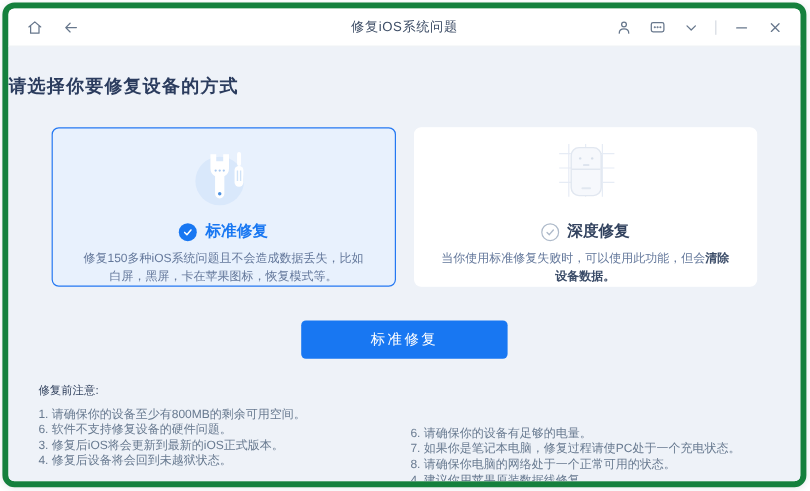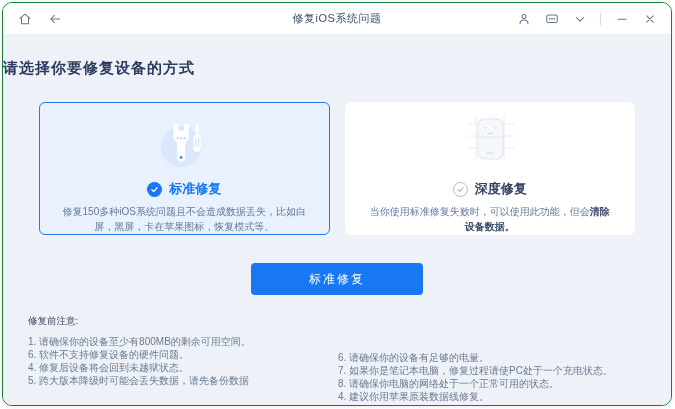"修复iOS系统问题" .window { border: 1px solid #15803d -> 5px solid #15803d }
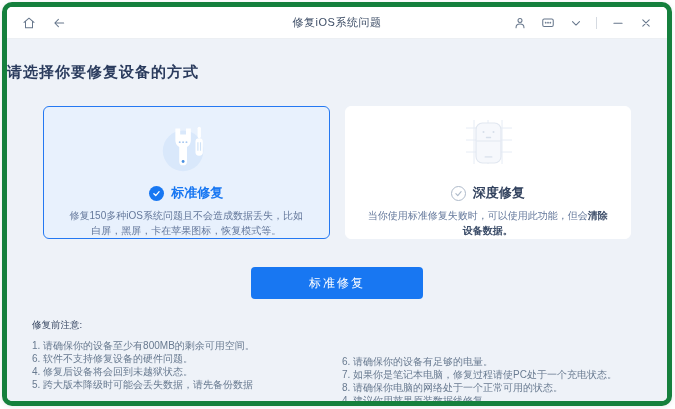"3. 修复后iOS将会更新到最新的iOS正式版本。" div { html: none -> <div>3. 修复后iOS将会更新到最新的iOS正式版本。</div> }
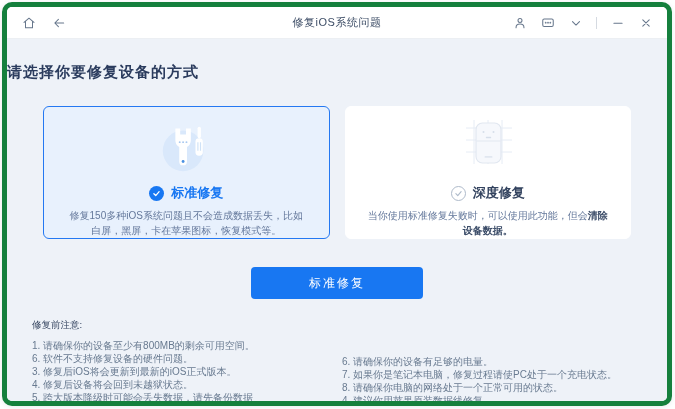"5. 跨大版本降级时可能会丢失数据，请先备份数据" div { html: <div>5. 跨大版本降级时可能会丢失数据，请先备份数据</div> -> none }
